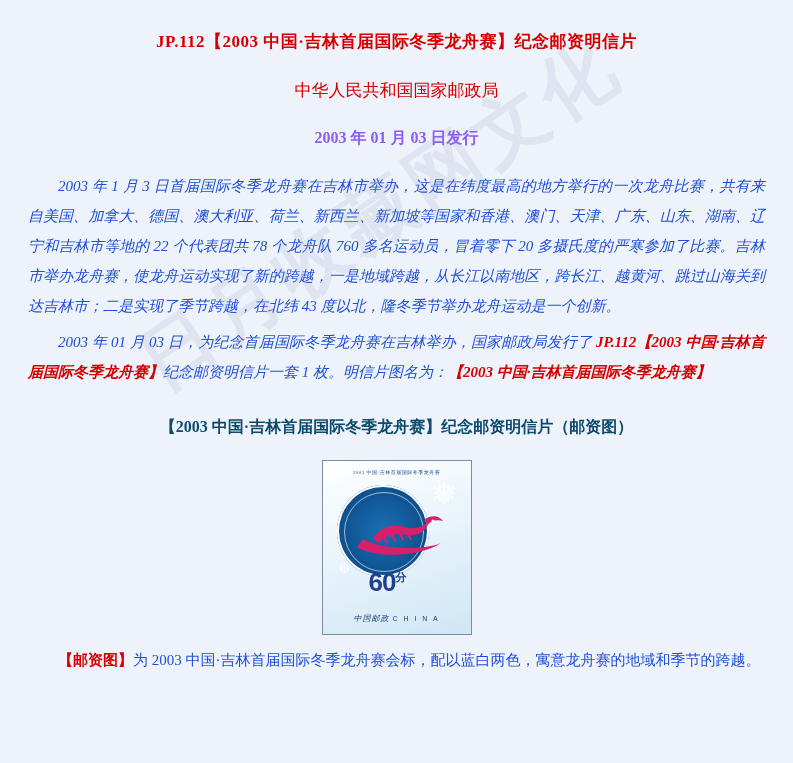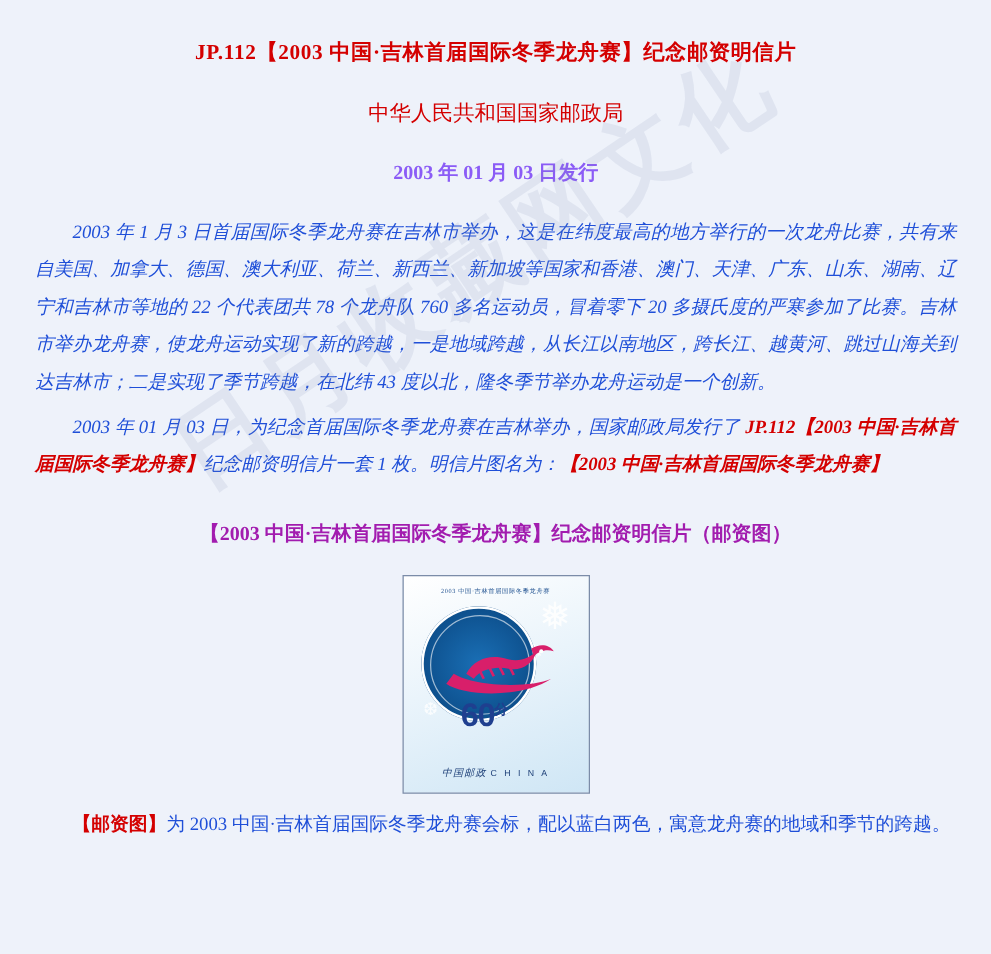"【2003 中国·吉林首届国际冬季龙舟赛】纪念邮资明信片（邮资图）" .stamp-caption { color: #a21caf -> #0c4a6e }
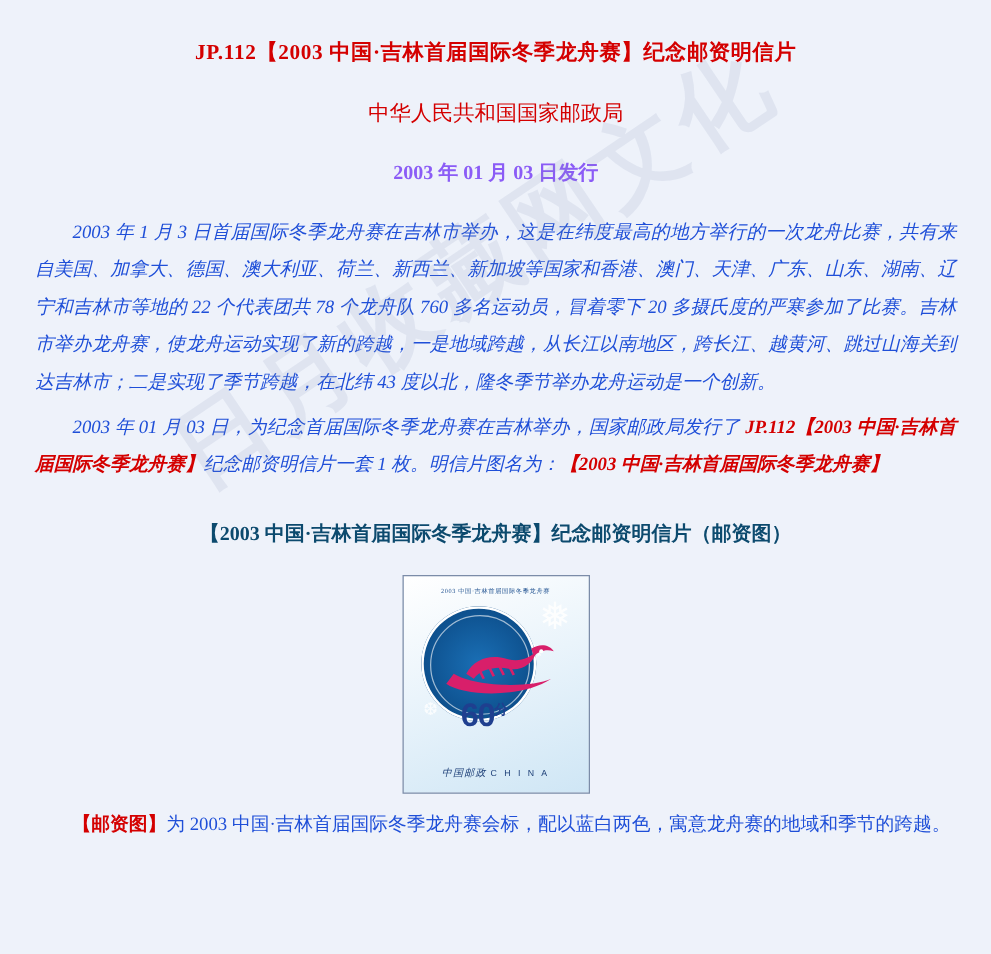"60分" .value { bottom: 46px -> 36px }
